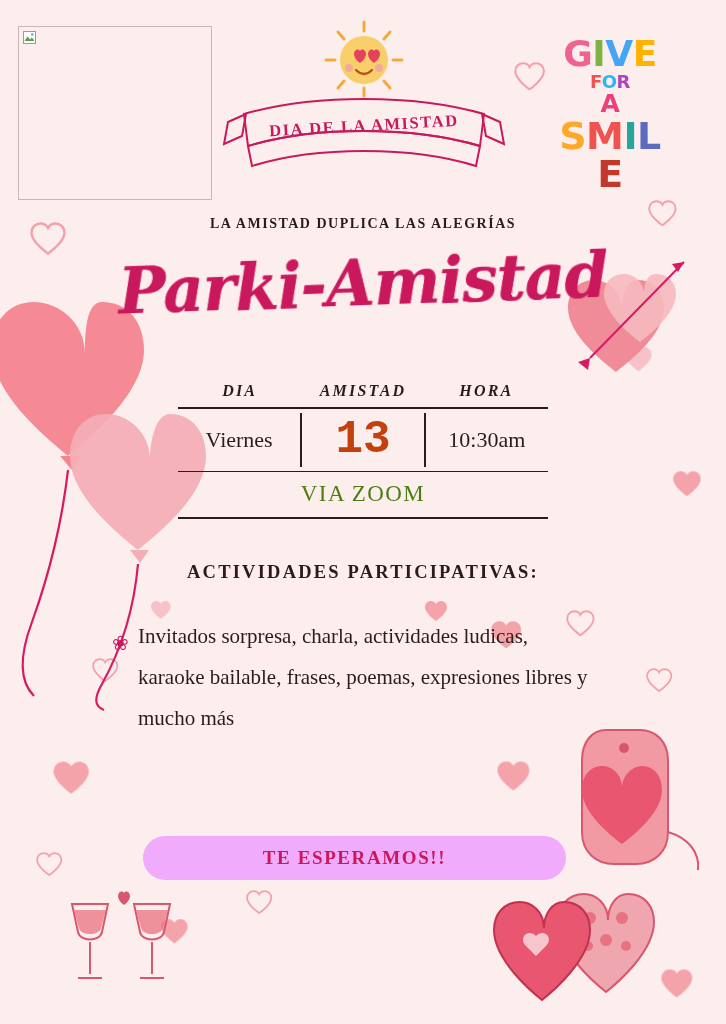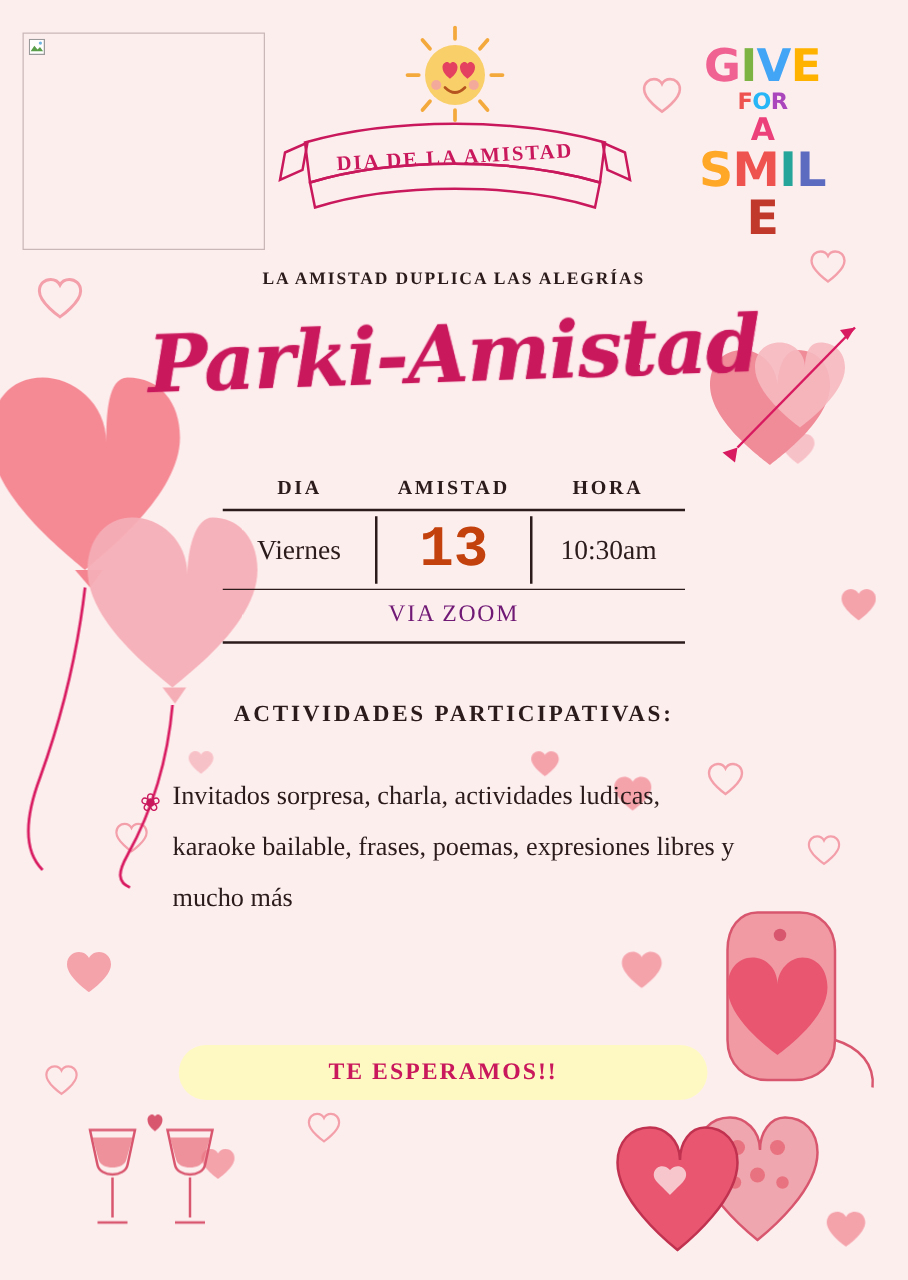"DIA" .date-row { font-style: none -> italic }
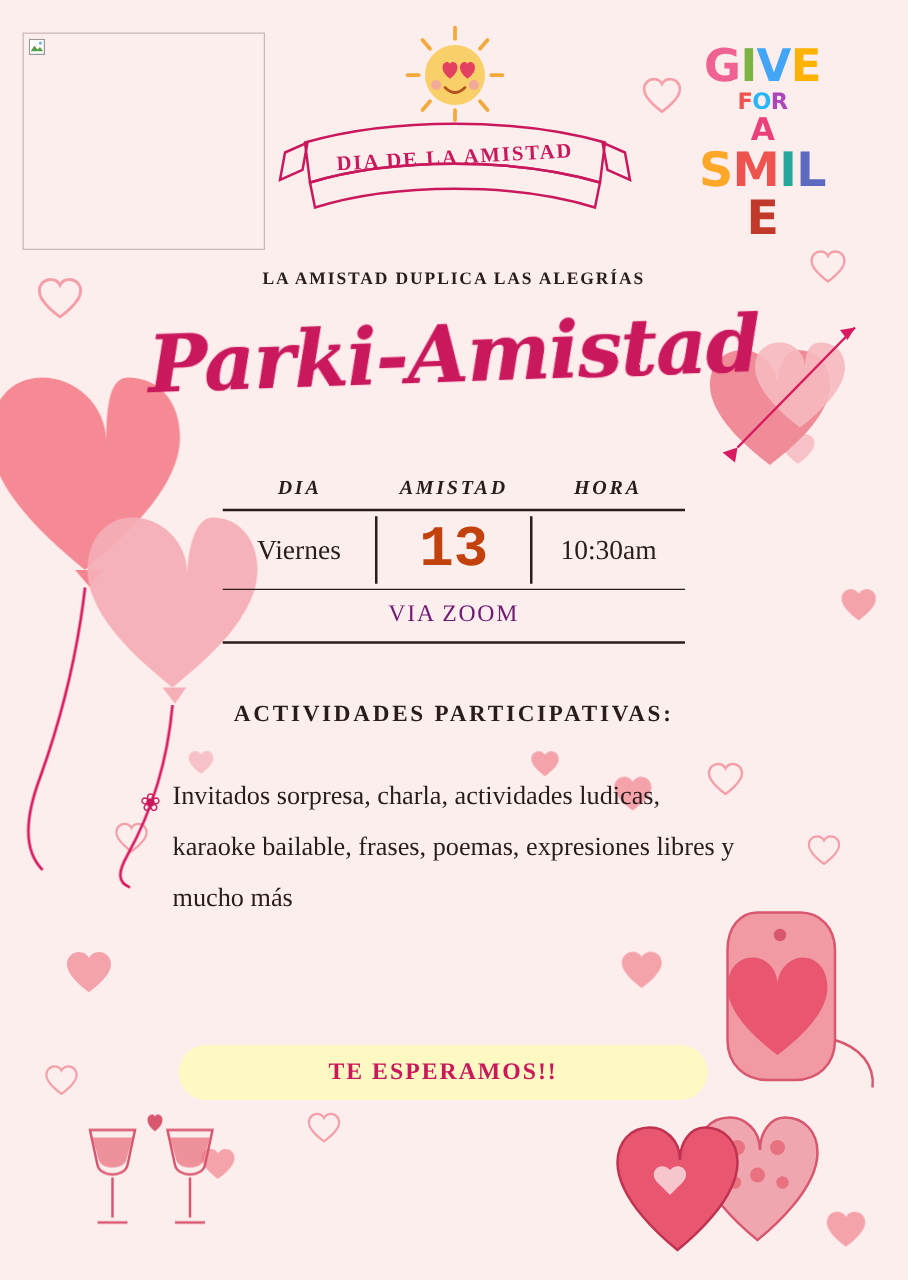"VIA ZOOM" .via { color: #701a75 -> #4d7c0f; font-size: 19px -> 23px }
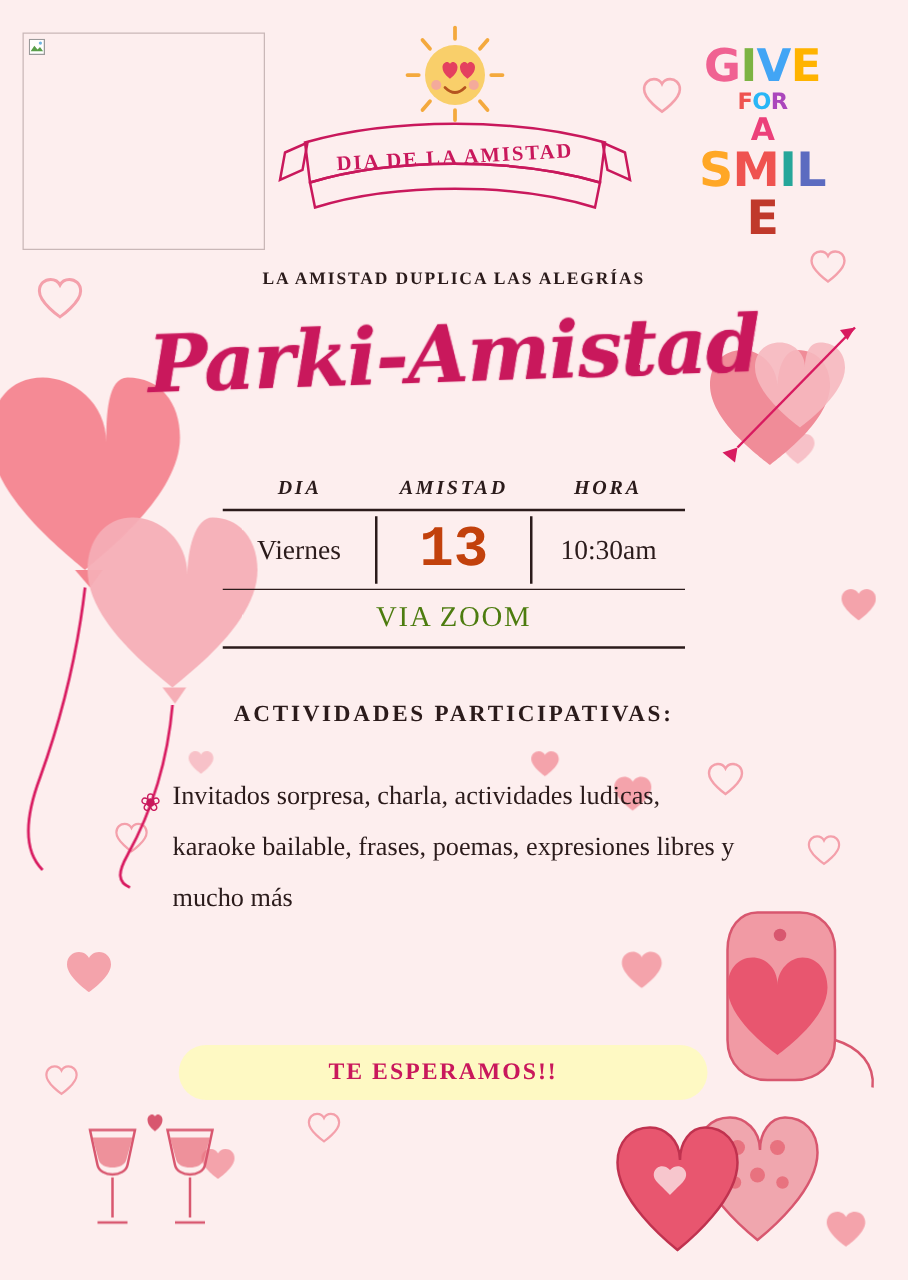"TE ESPERAMOS!!" .cta { background: #fef9c3 -> #f0abfc }
